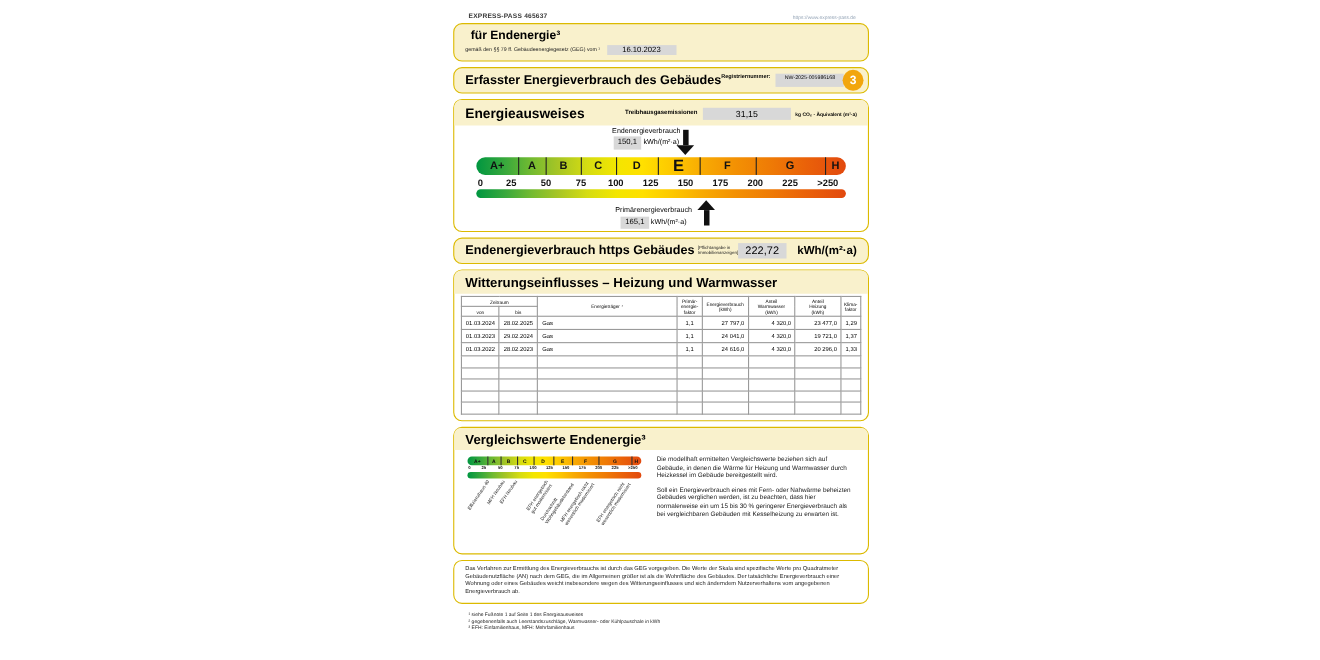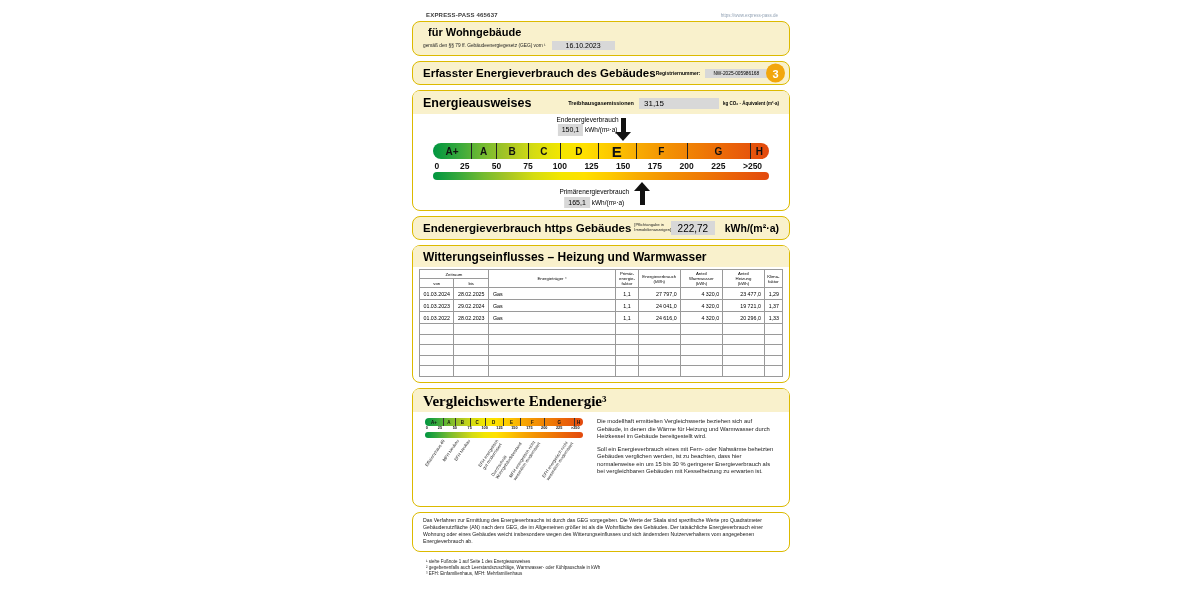"für Wohngebäude" span.title-sub { text: Wohngebäude -> Endenergie³ }
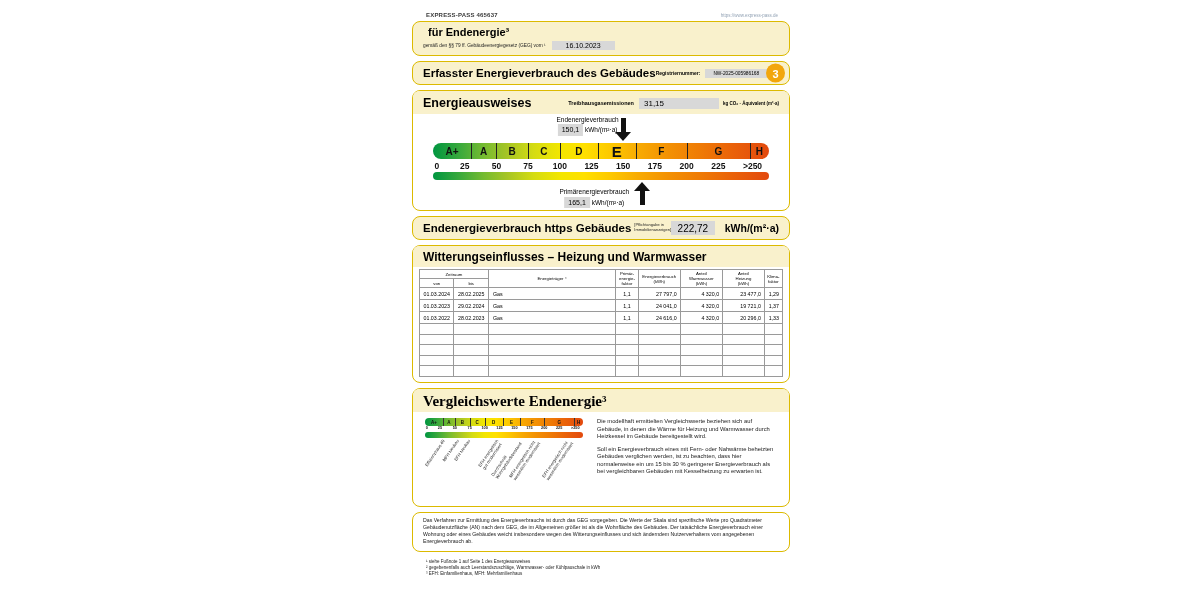"Erfasster Energieverbrauch des Gebäudes" .bar { align-items: center -> none }
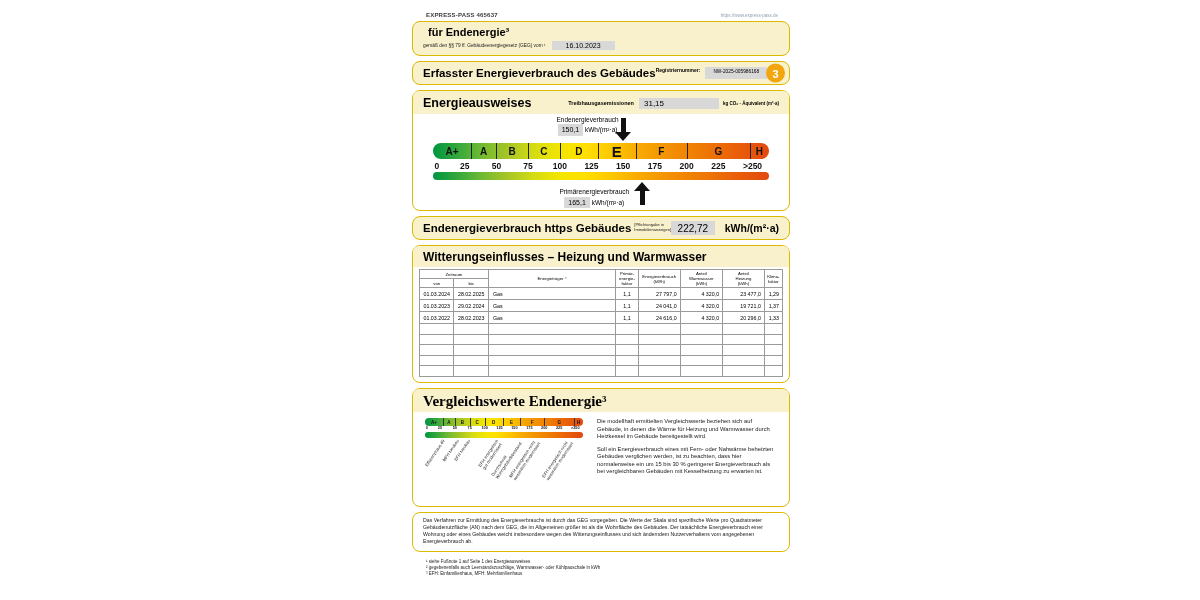"31,15" .ghg-box { text-align: left -> center }
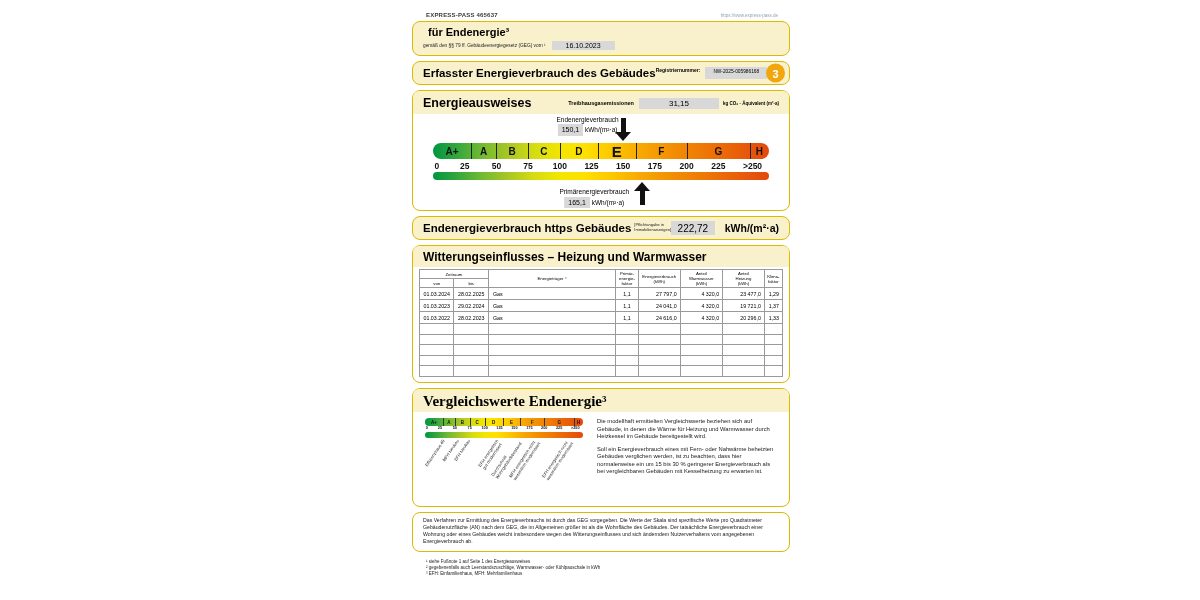"Vergleichswerte Endenergie³" .vg-title { font-family: Liberation Serif, serif -> none; font-size: 15px -> 12px }
